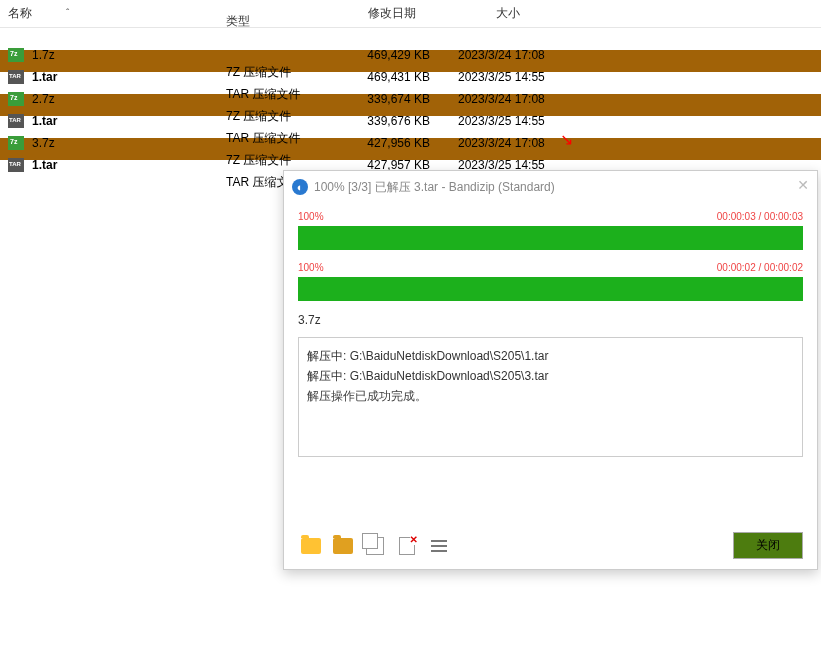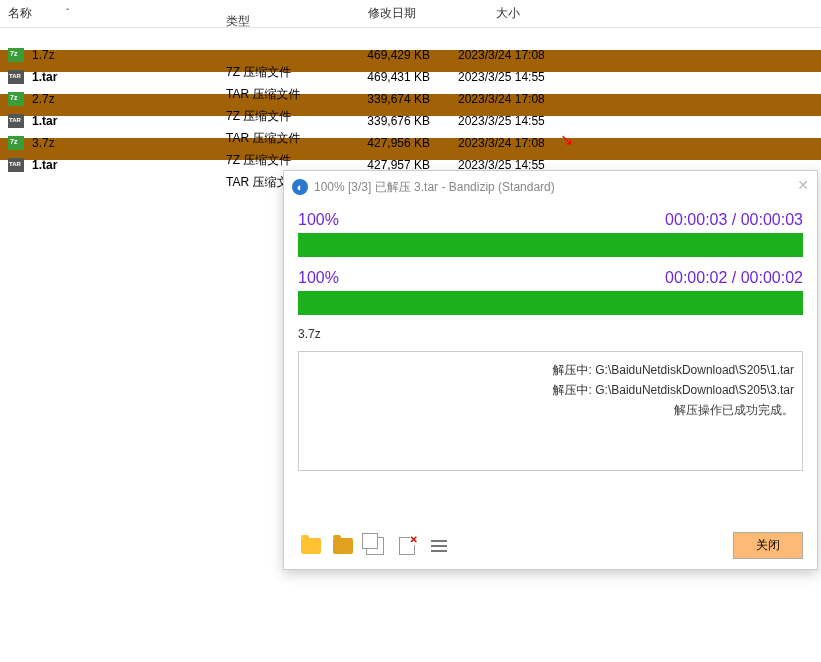"100%" .progress-label { color: #6d28d9 -> #ef4444; font-size: 16px -> 10px }
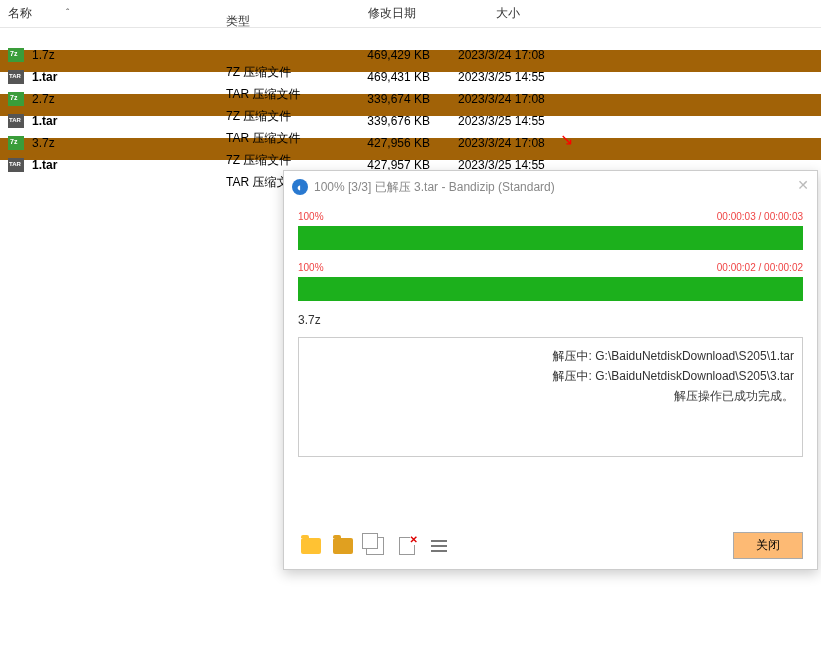"解压中: G:\BaiduNetdiskDownload\S205\1.tar" .log-box { text-align: right -> none }
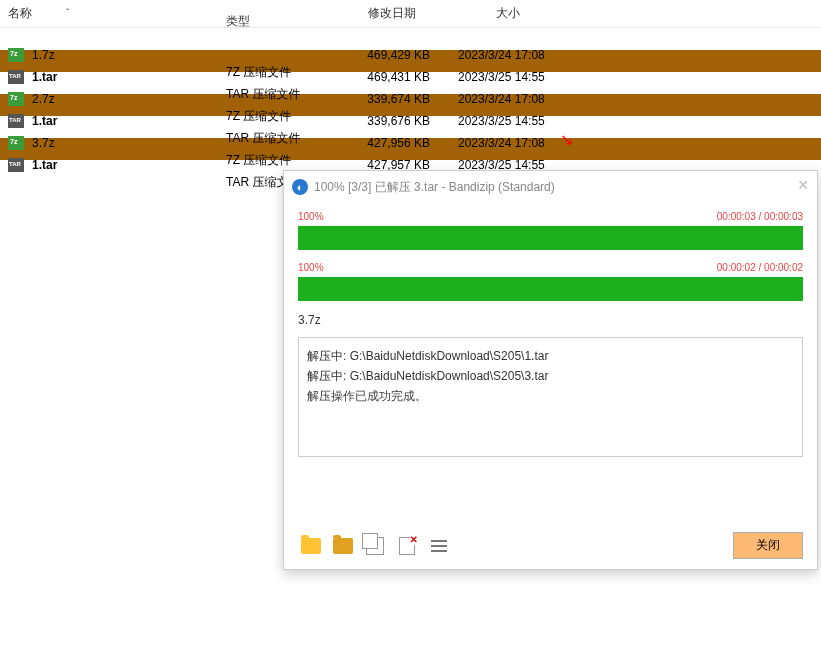"关闭" .close-btn { background: #fdba74 -> #4d7c0f }
